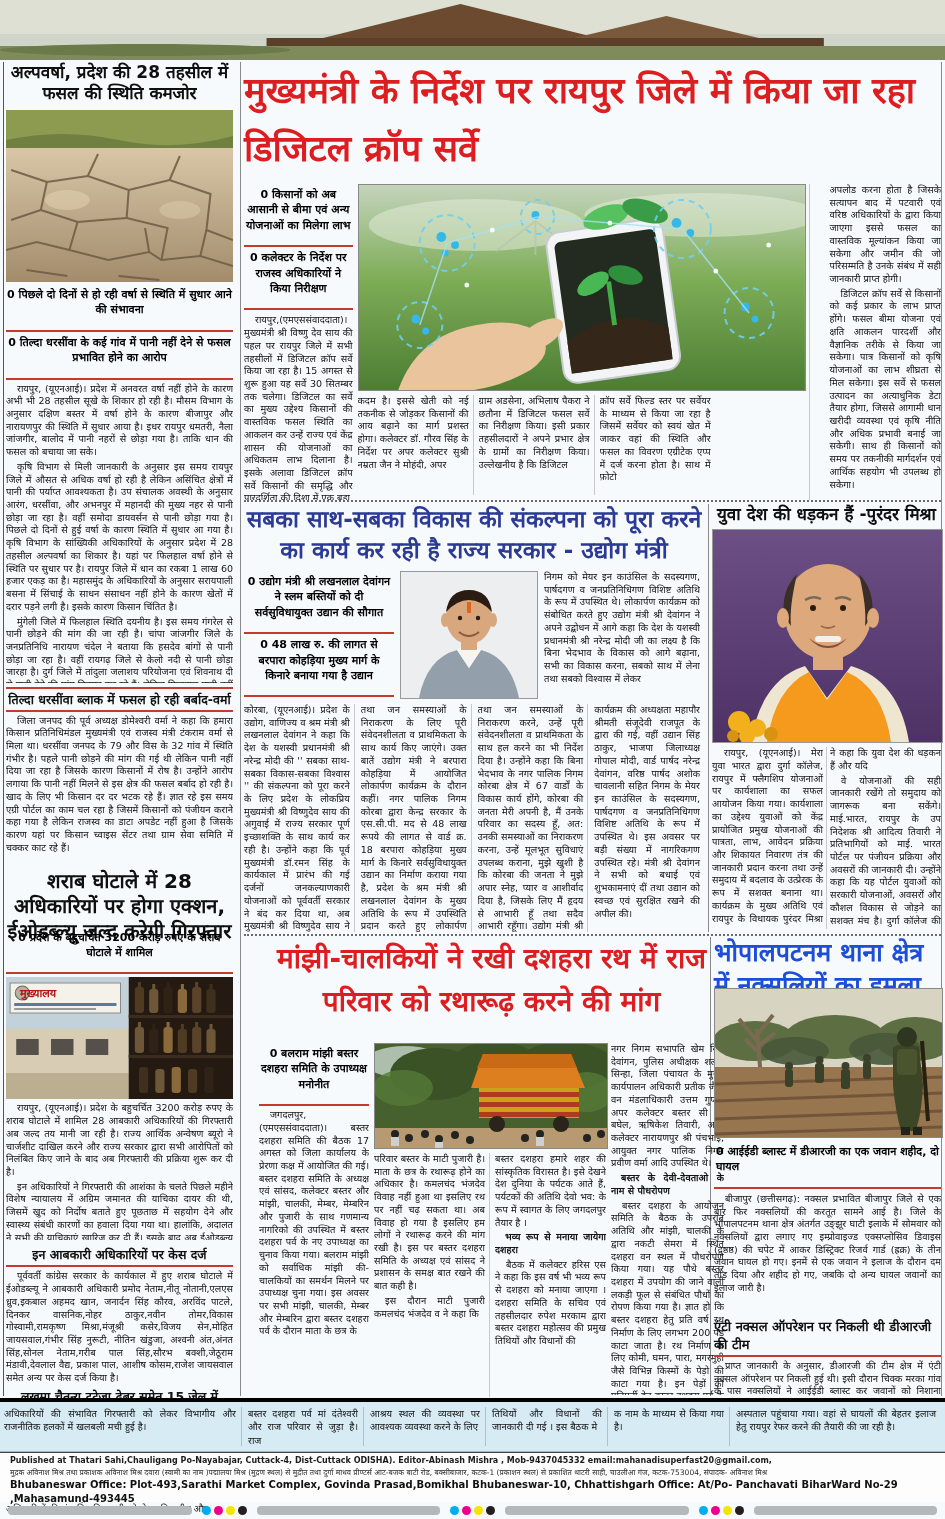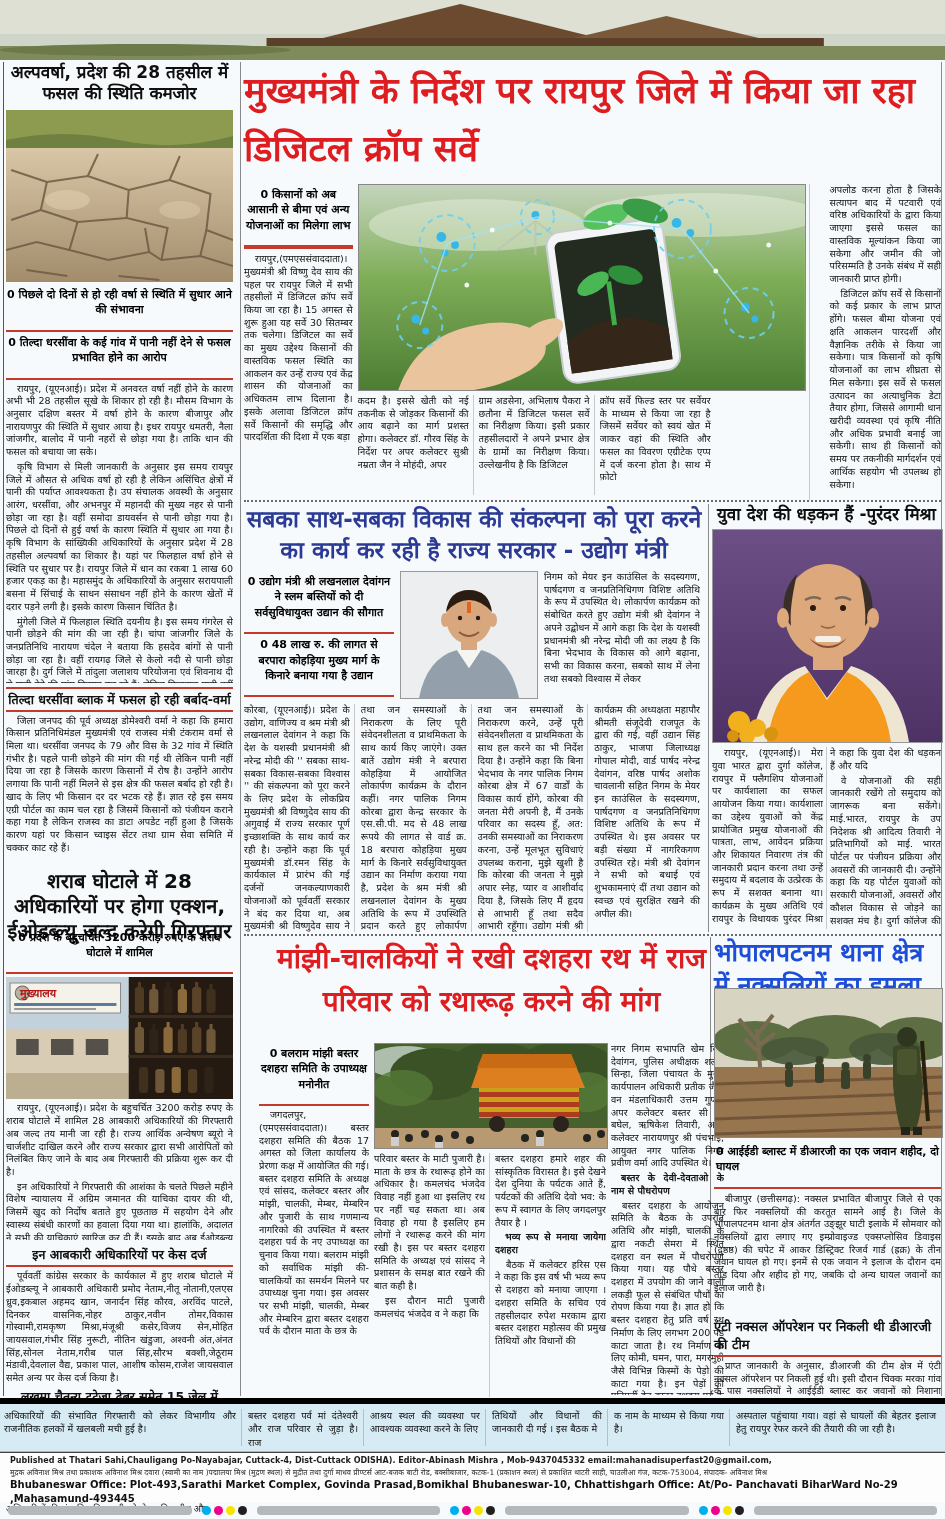"0 कलेक्टर के निर्देश पर" div.bullet { html: none -> <div>0 कलेक्टर के निर्देश पर राजस्व अधिकारियों ने किया निरीक्षण</div> }
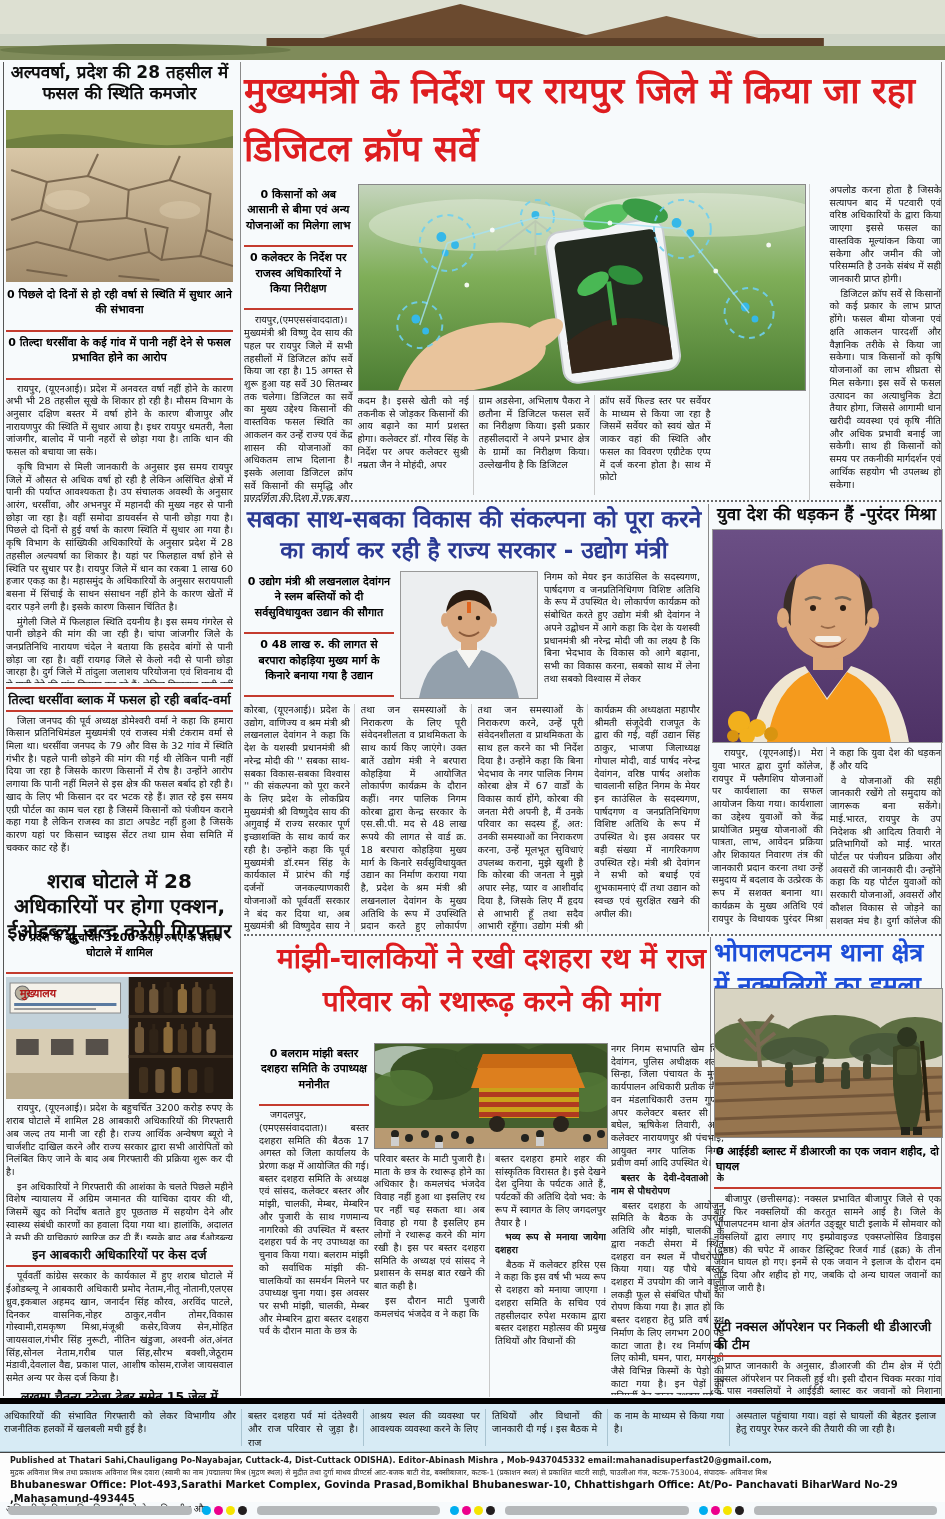"अधिकारियों की संभावित गिरफ्तारी को" #strip { border-top: 6px solid #000000 -> 4px solid #000000 }
